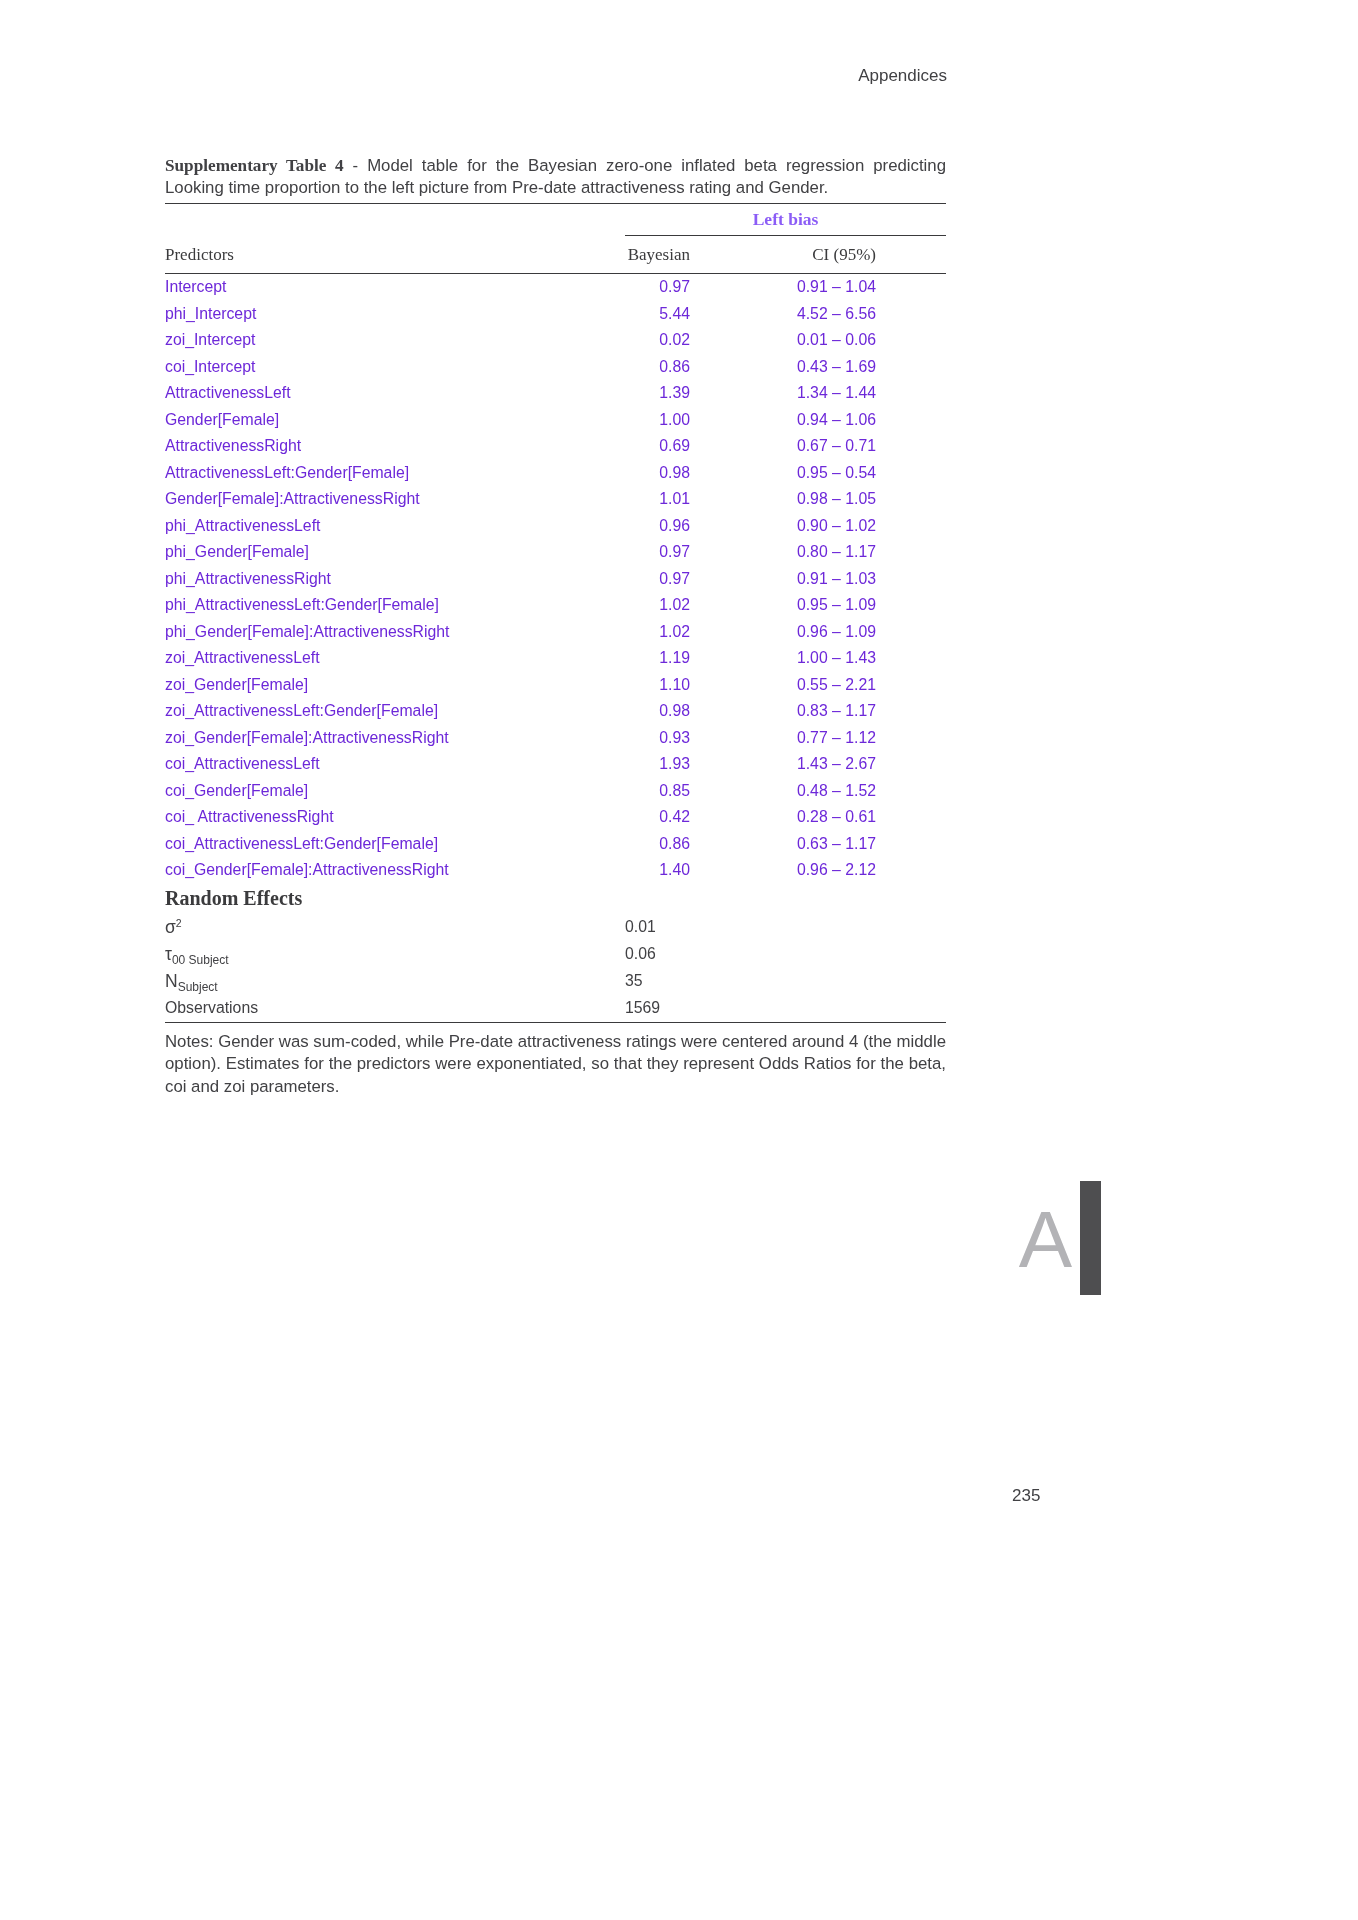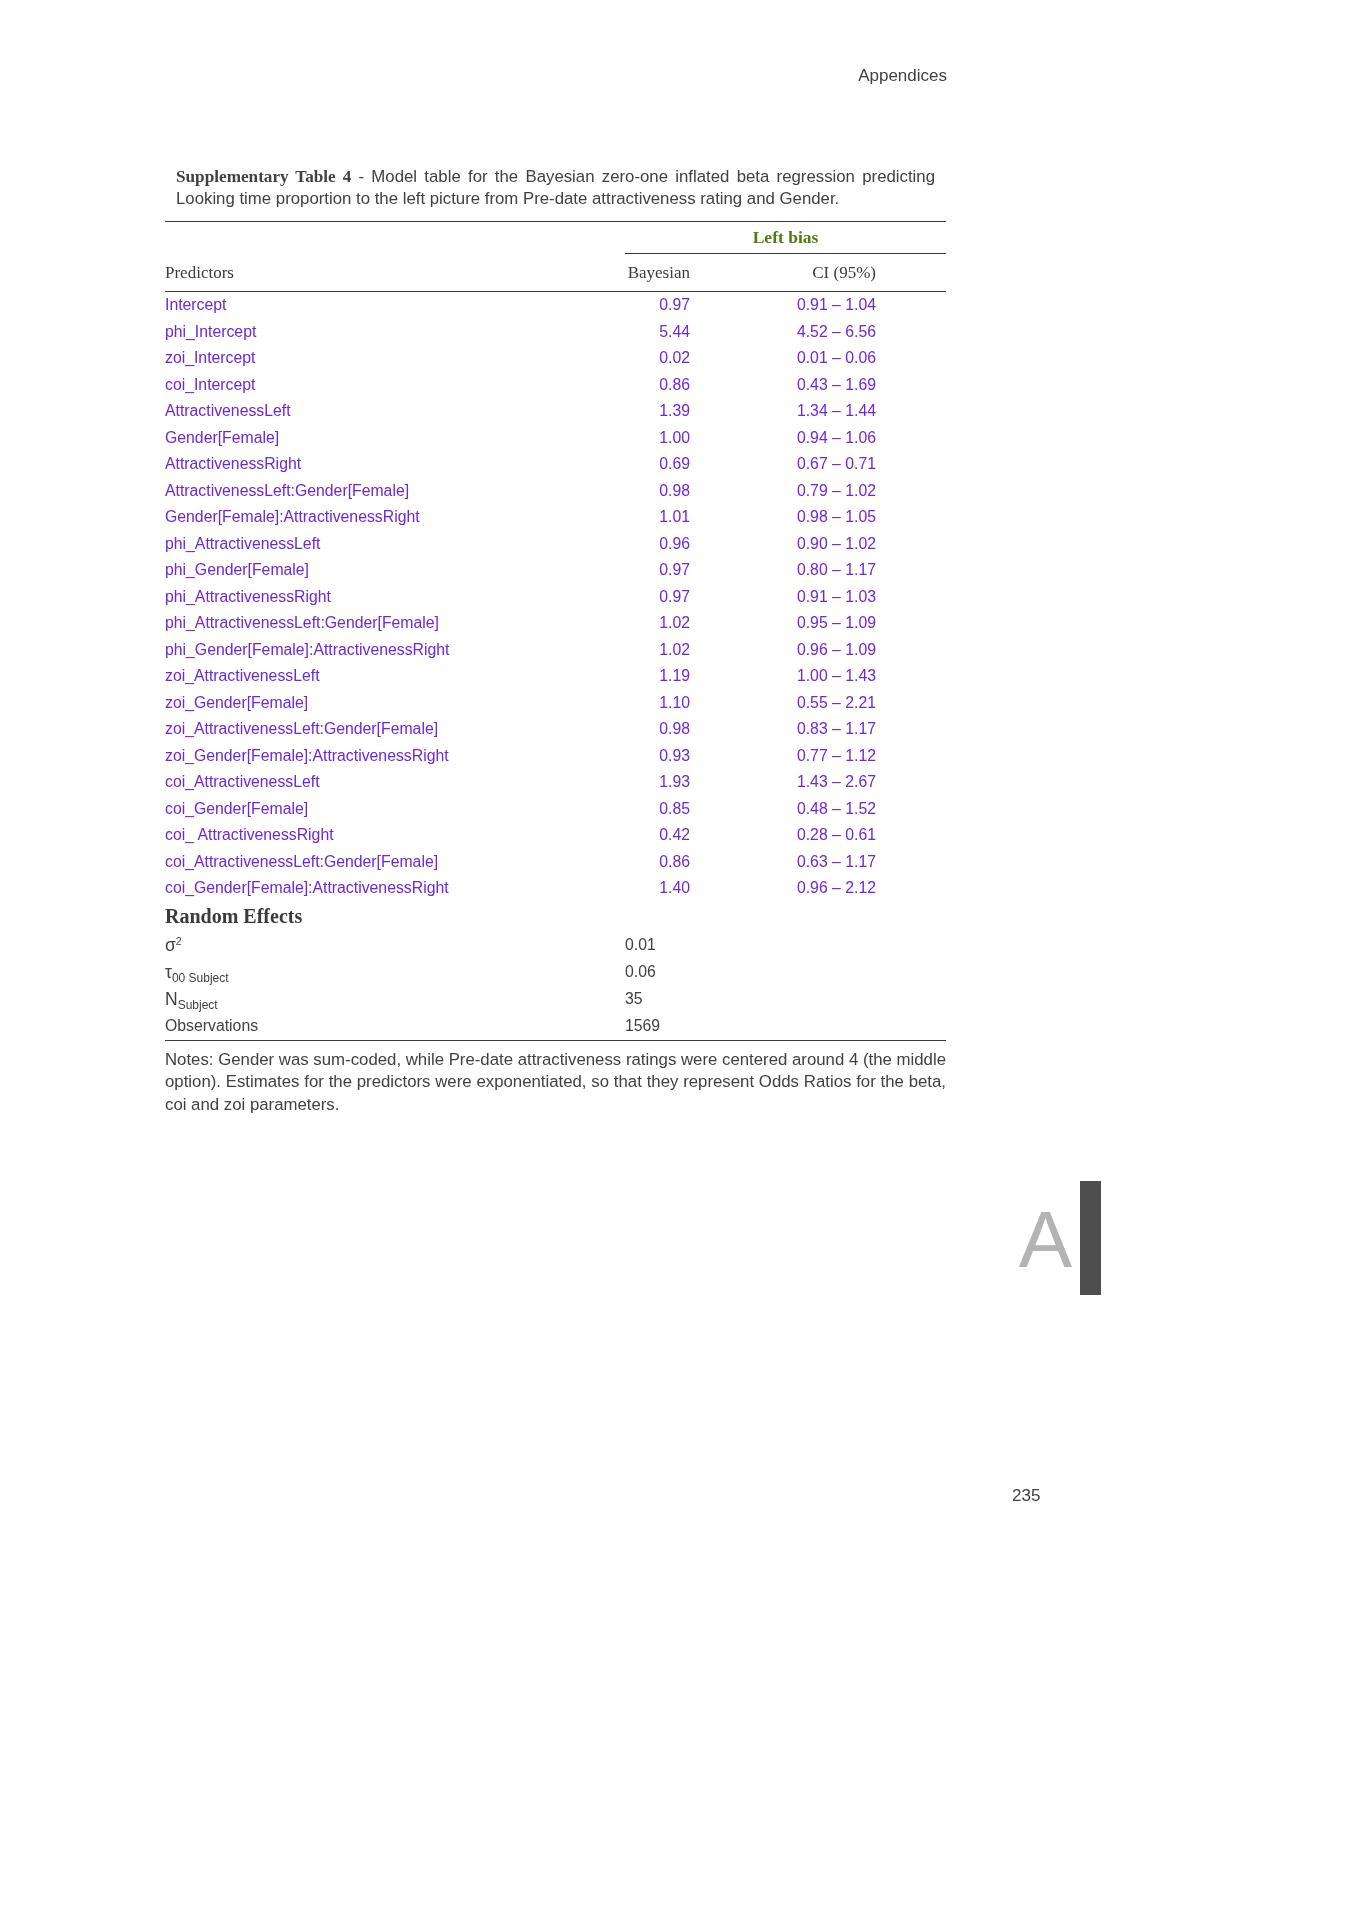"Supplementary Table 4 - Model" .tbl-title { margin: 11px -> 0 }
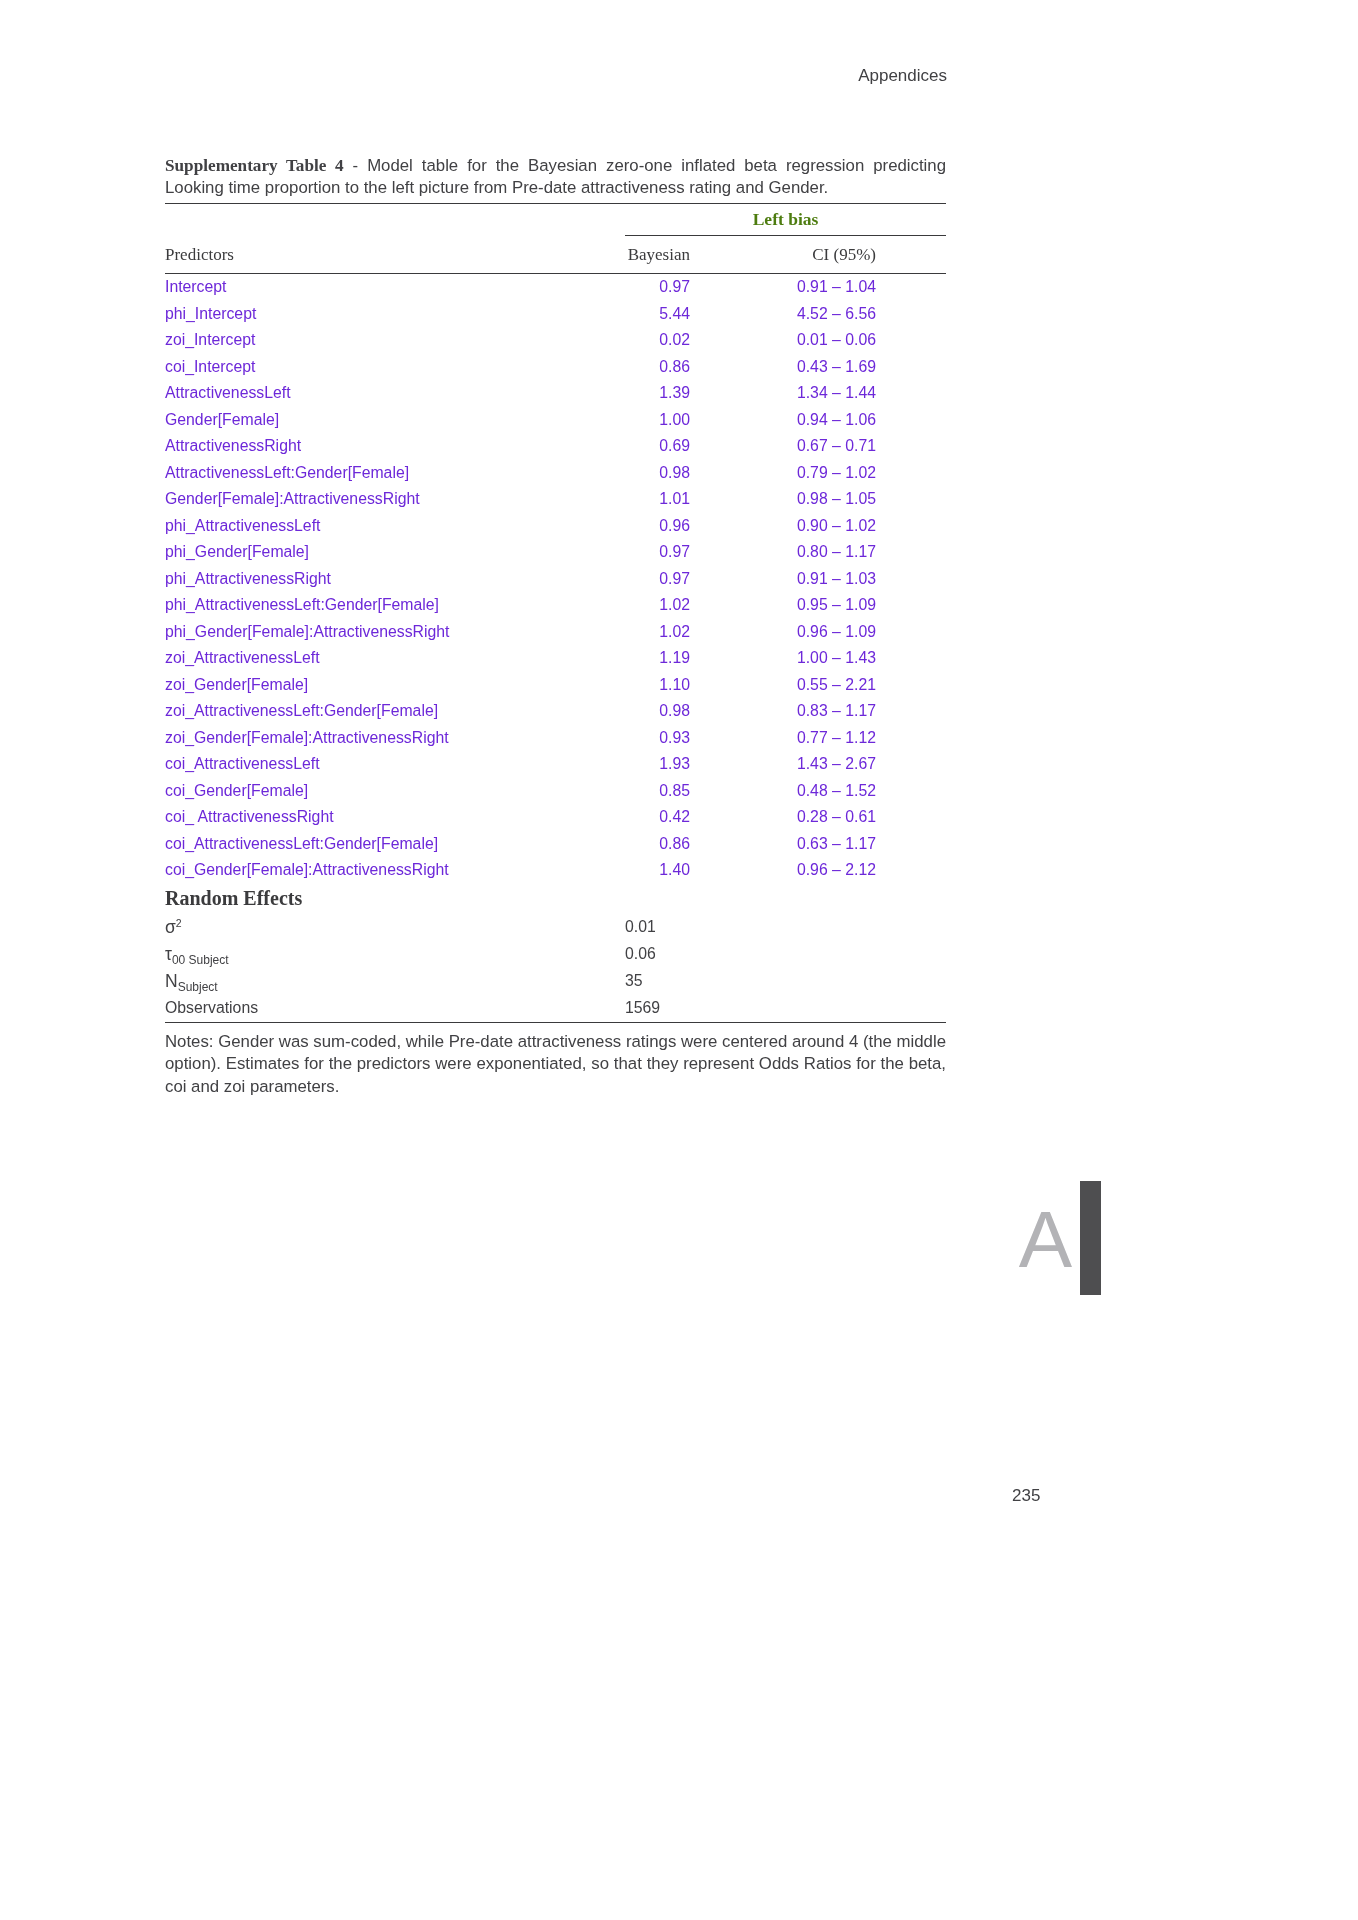"Left bias" .group-label { color: #4d7c0f -> #8b5cf6 }
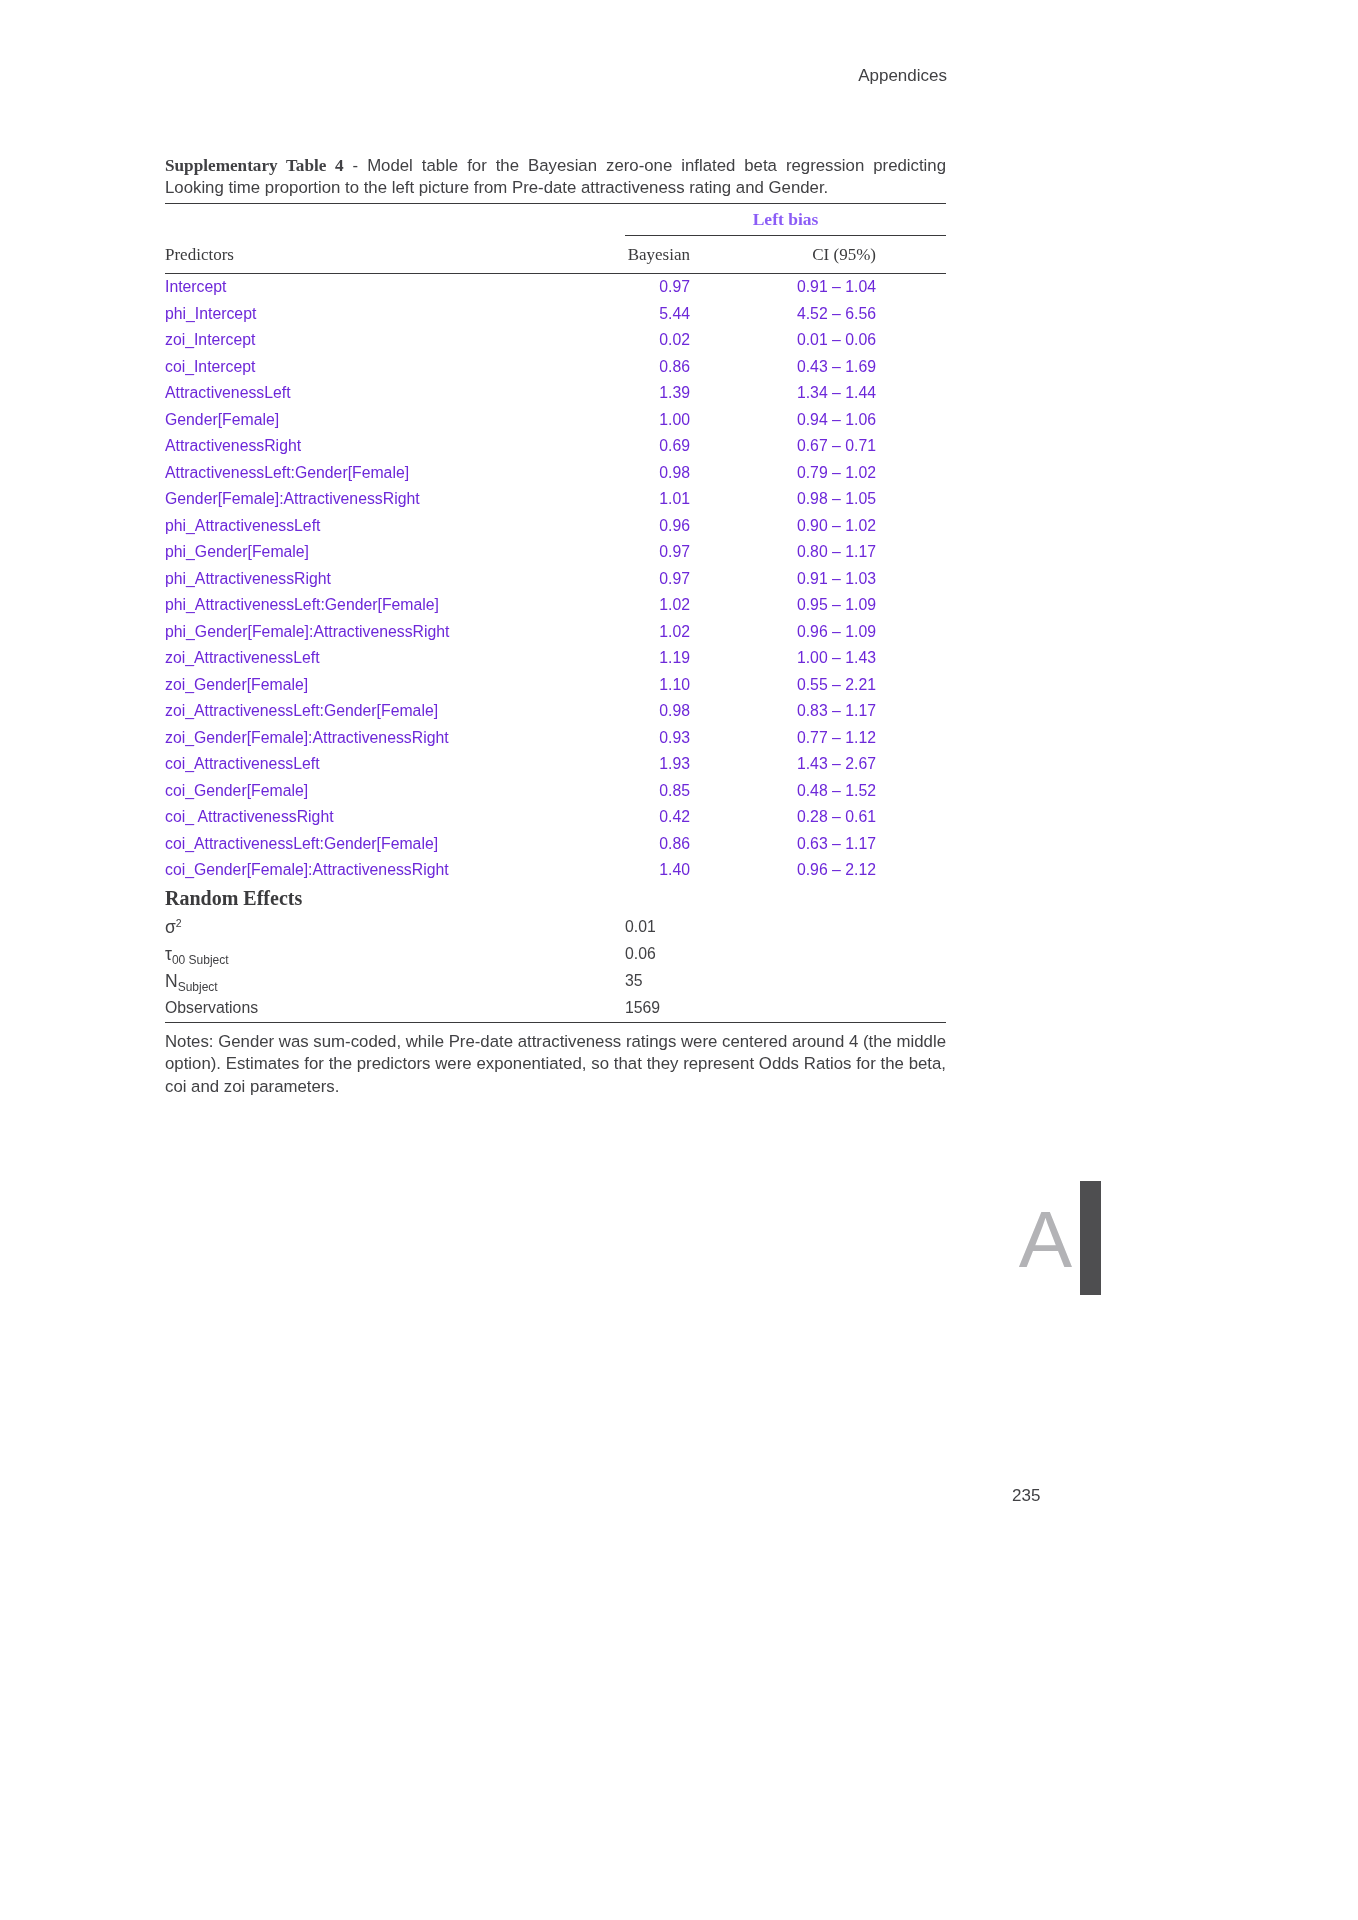"0.79 – 1.02" div.td-ci { text: 0.79 – 1.02 -> 0.95 – 0.54 }
